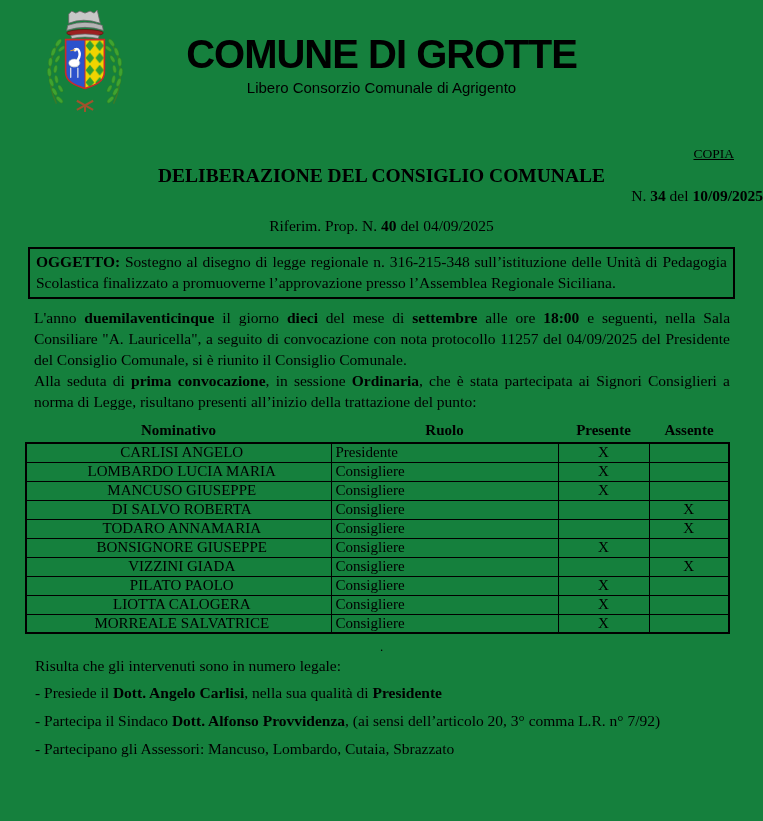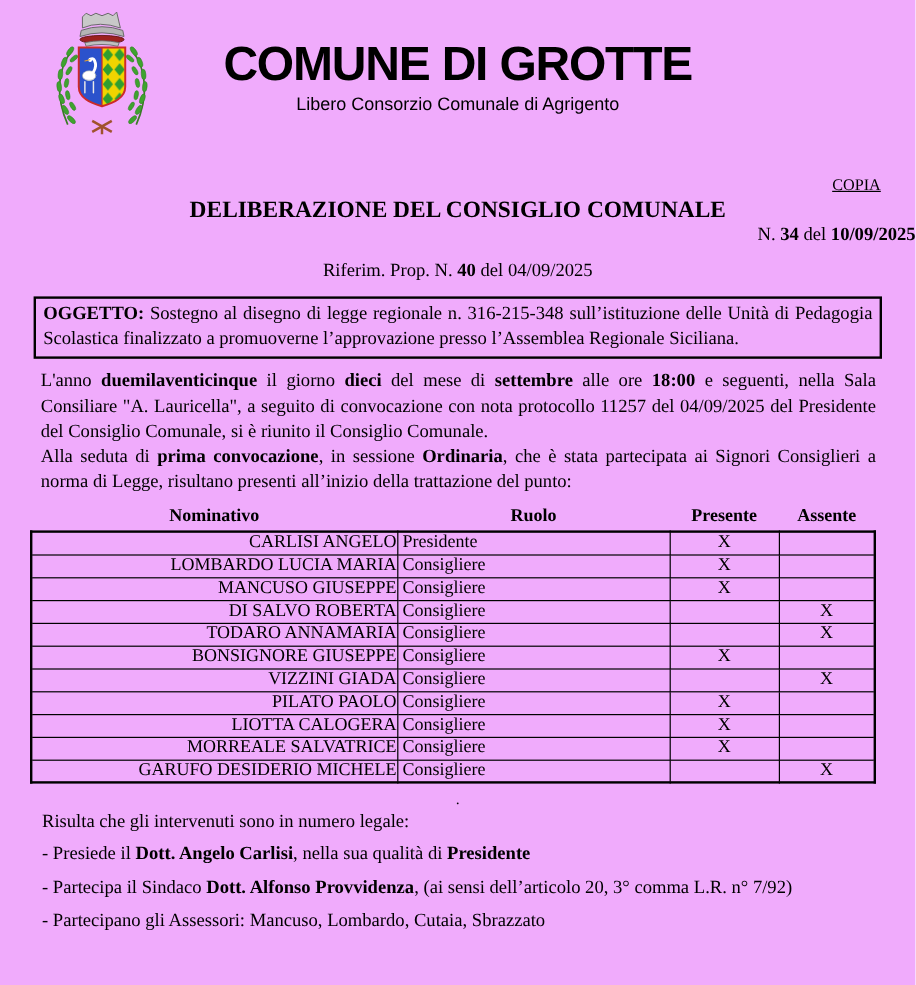"COMUNE DI GROTTE" .page { background: #f0abfc -> #15803d }
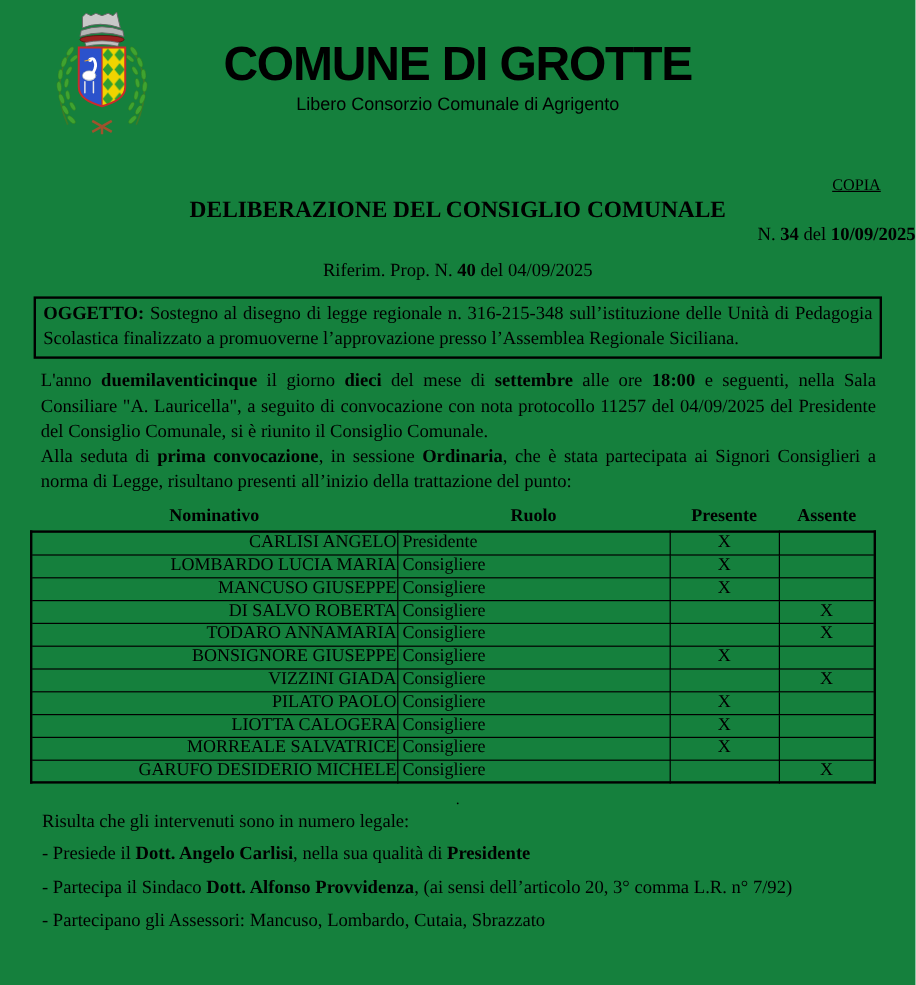"CARLISI ANGELO" td.cell-name { text-align: right -> center }
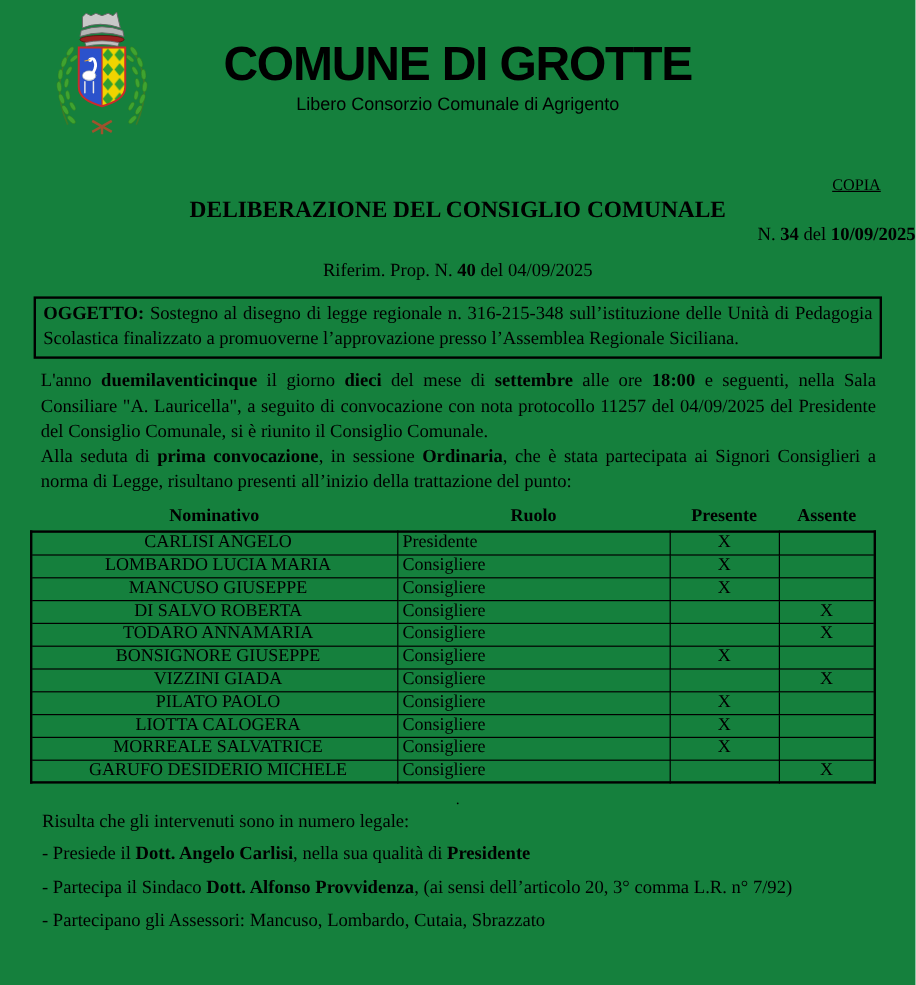"GARUFO DESIDERIO MICHELE" tr { html: <tr> <td>GARUFO DESIDERIO MICHELE</td> <td>Consigliere</td> <td></td> <td>X</td> </tr> -> none }
